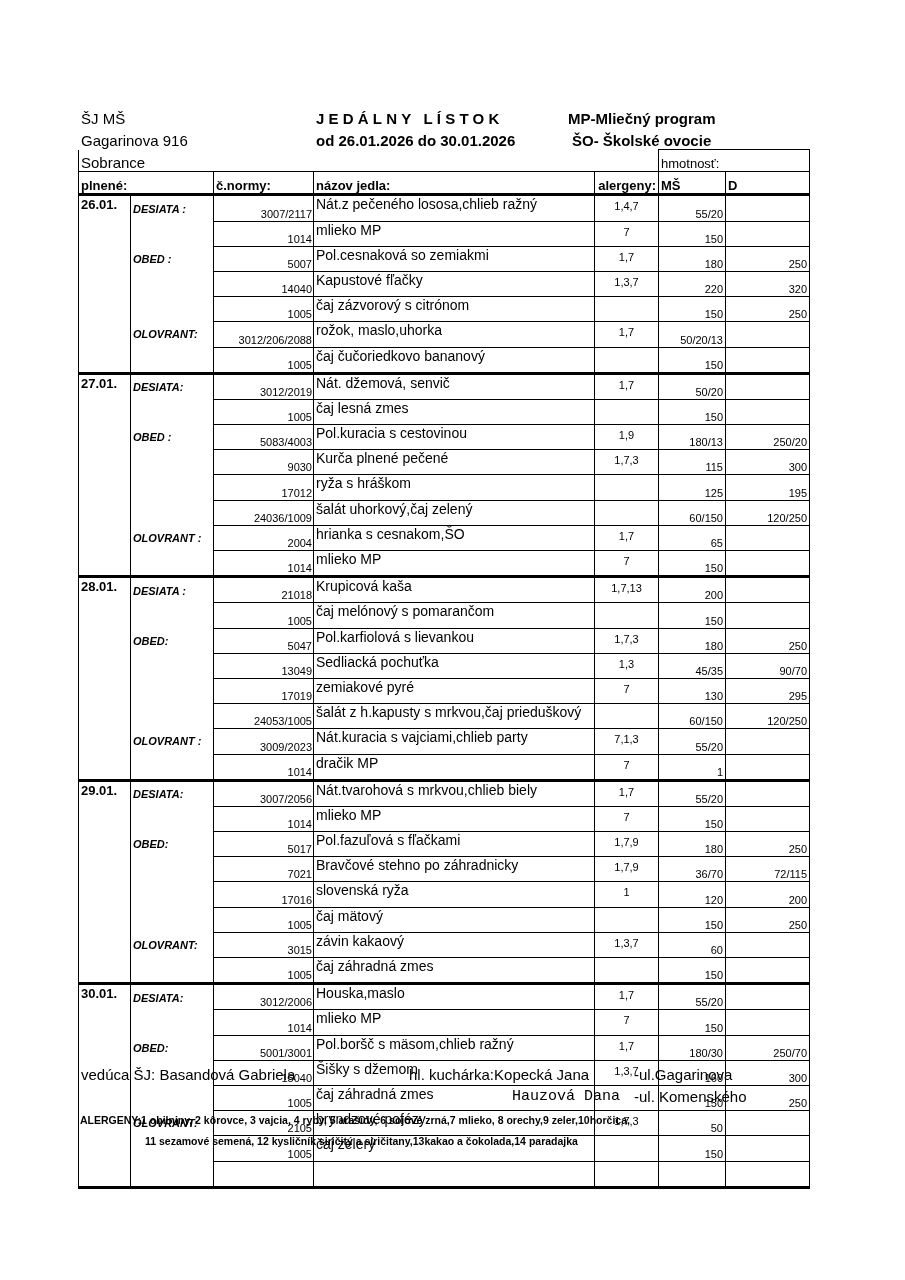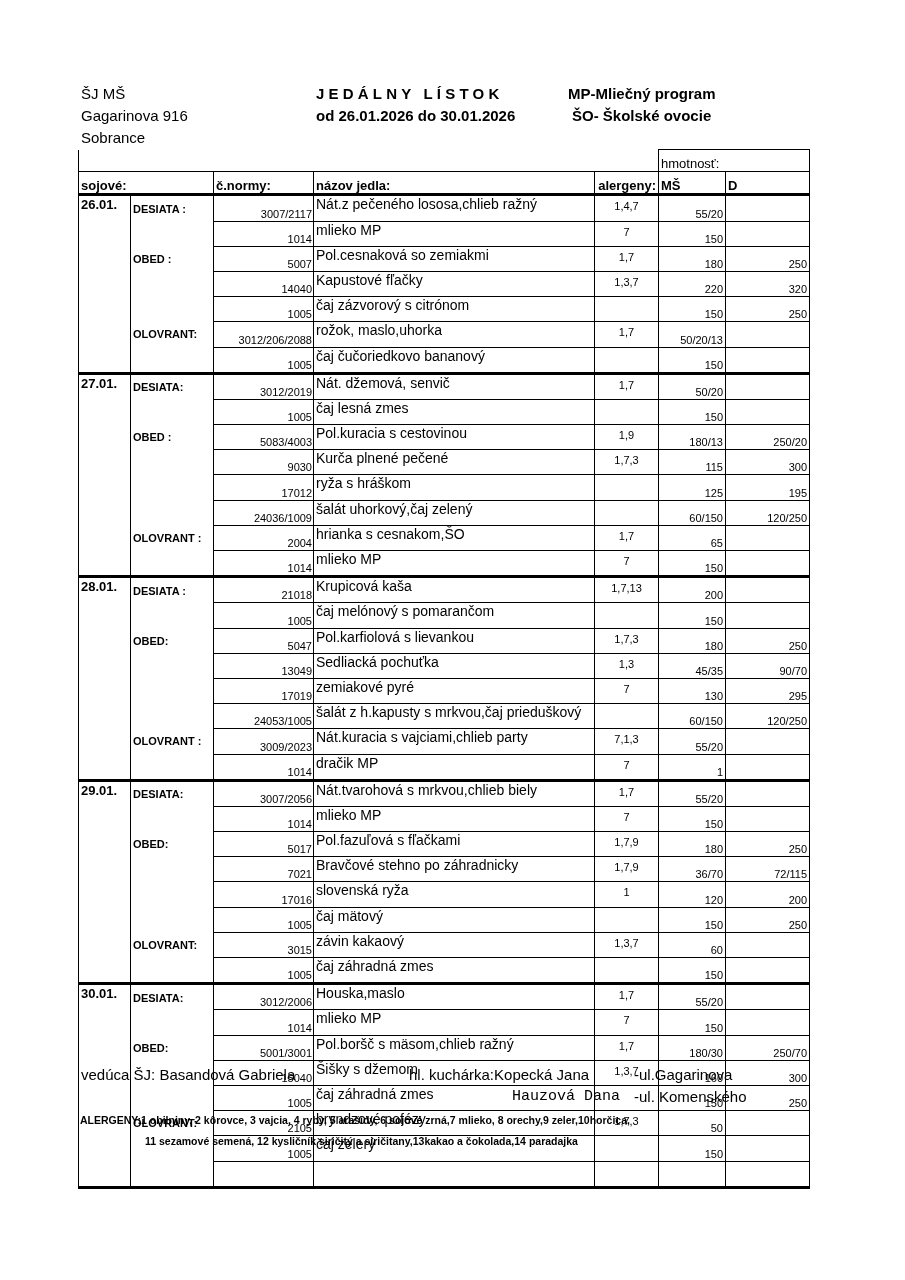"ŠJ MŠ" .hdr { margin-top: none -> 25px }
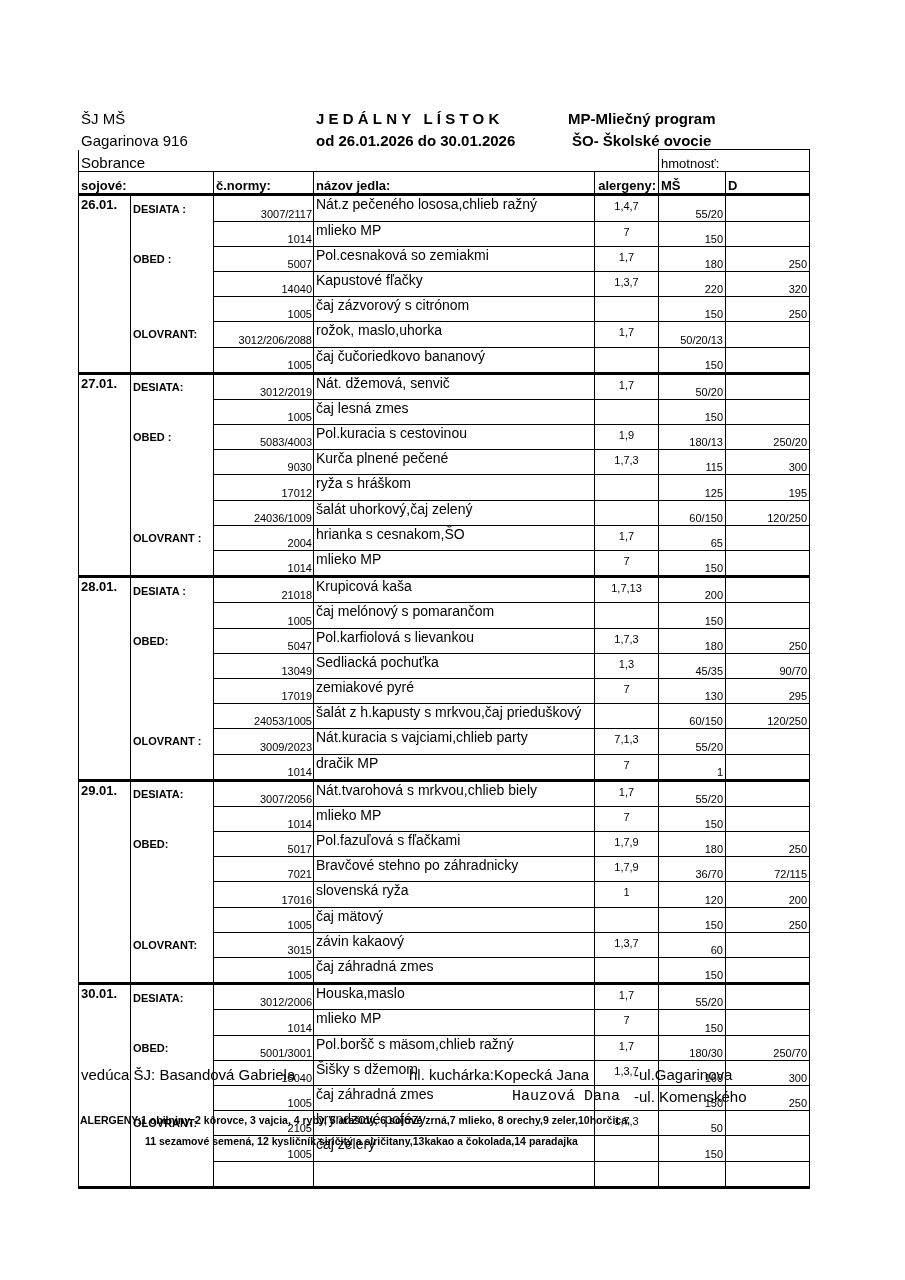"sojové:" td { text: sojové -> plnené }
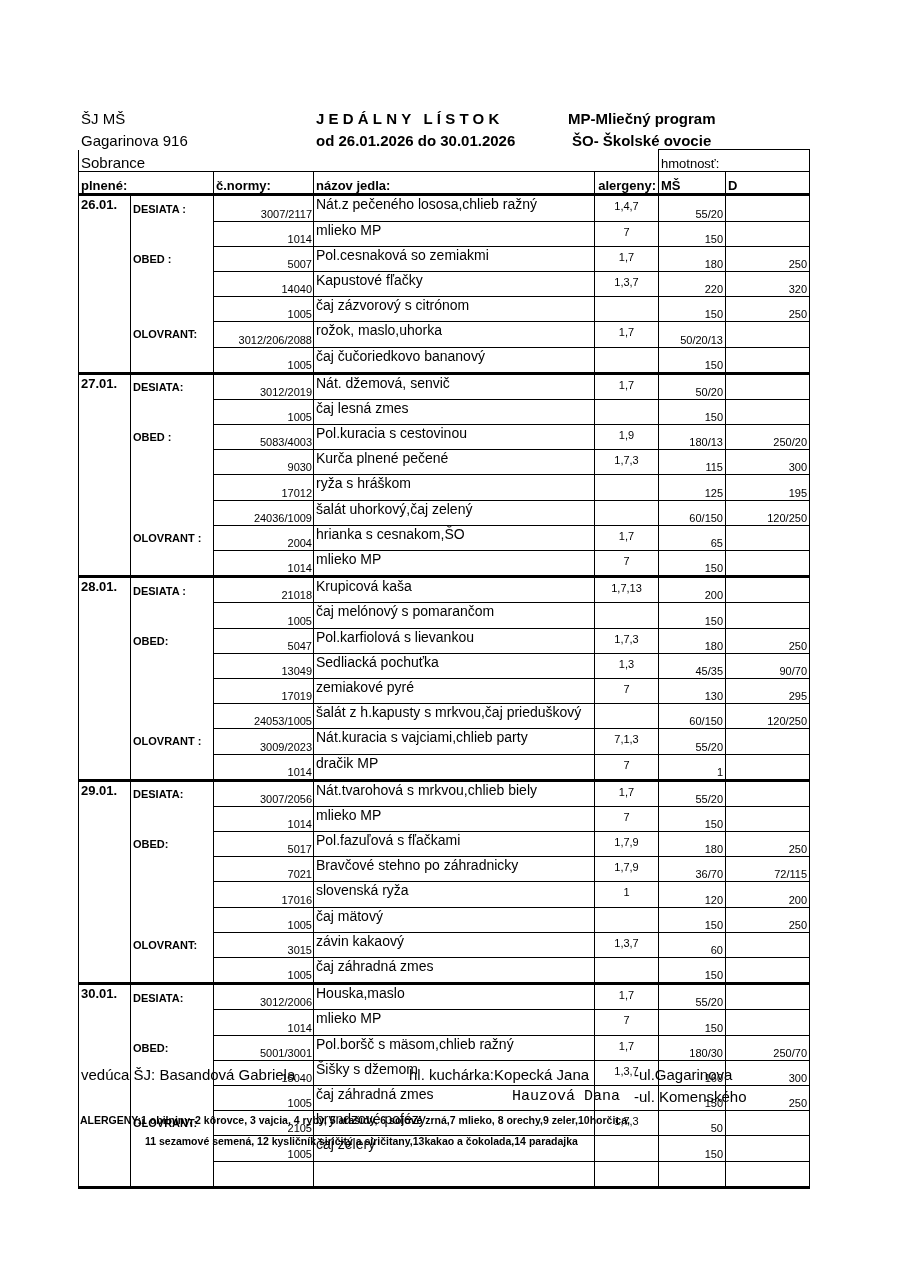"DESIATA :" td.meal { font-style: none -> italic }
